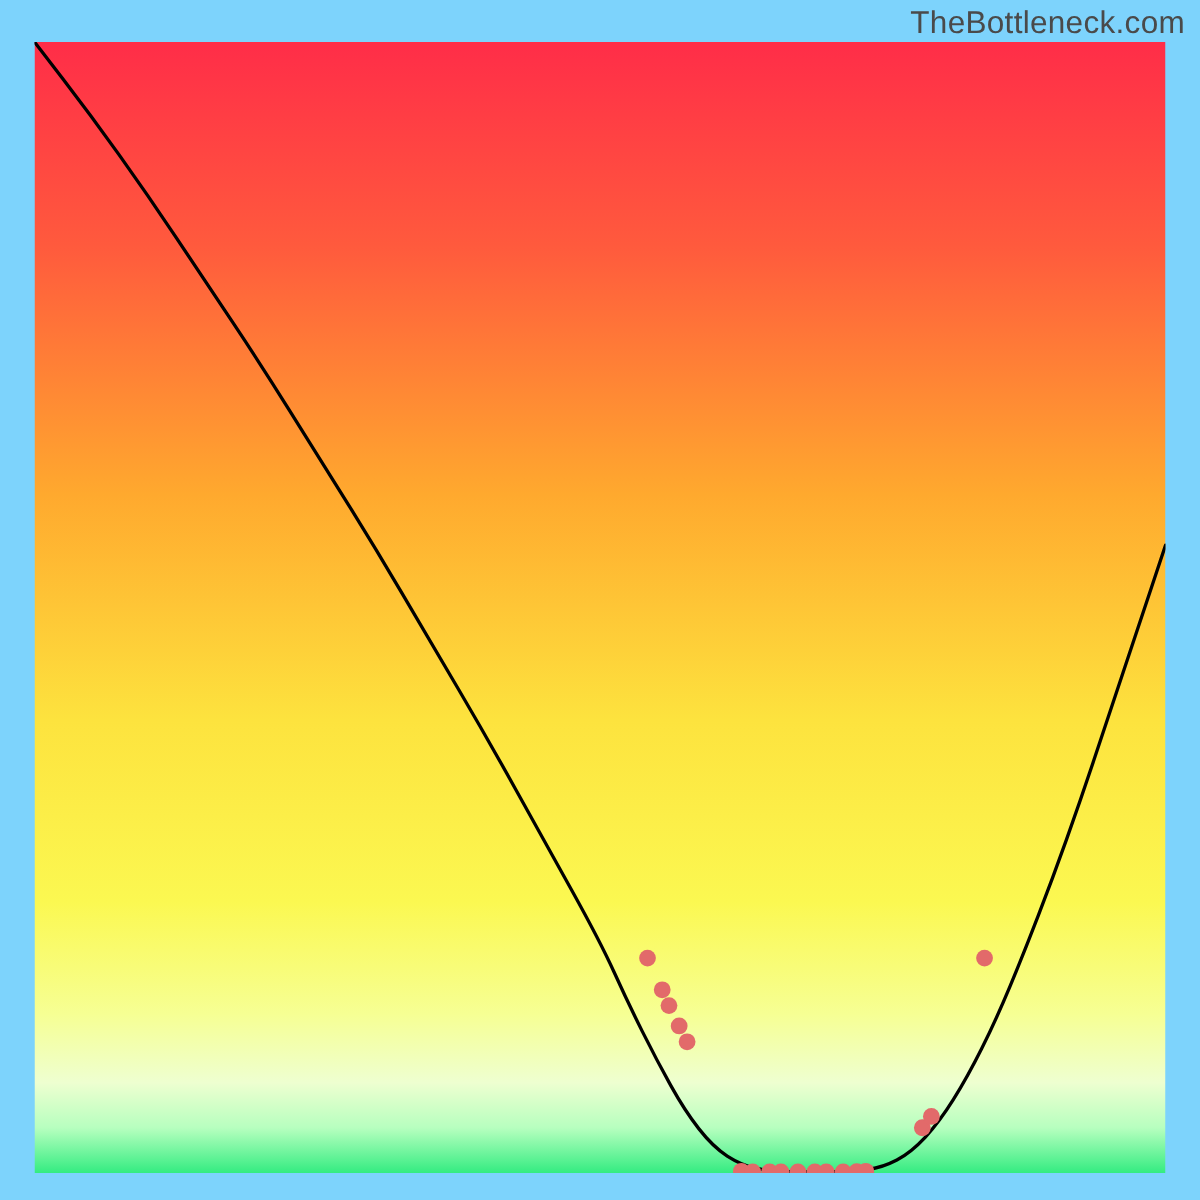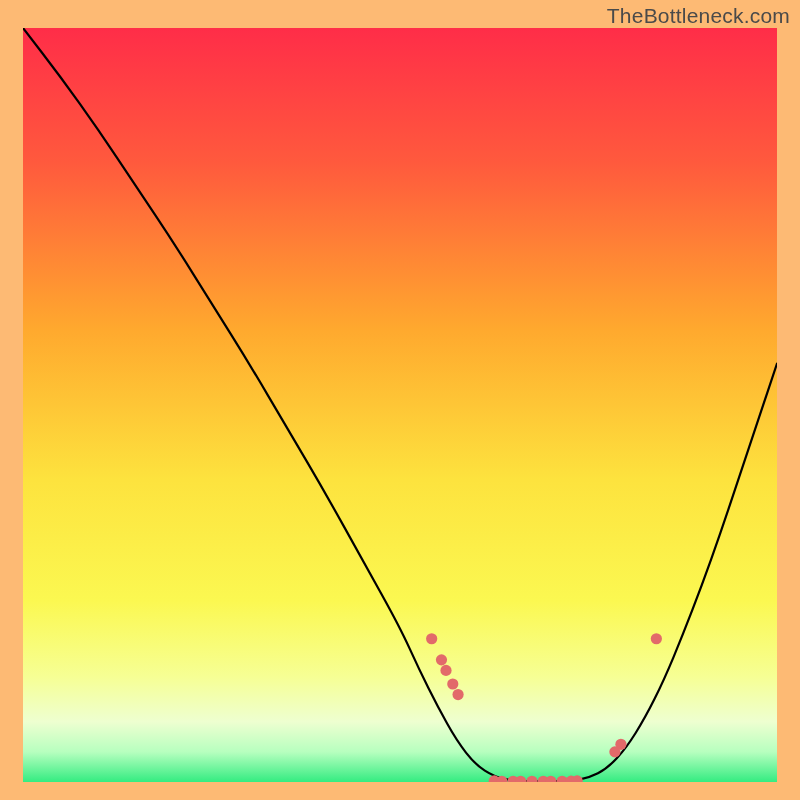"TheBottleneck.com" .frame { background: #fdba74 -> #7dd3fc }
